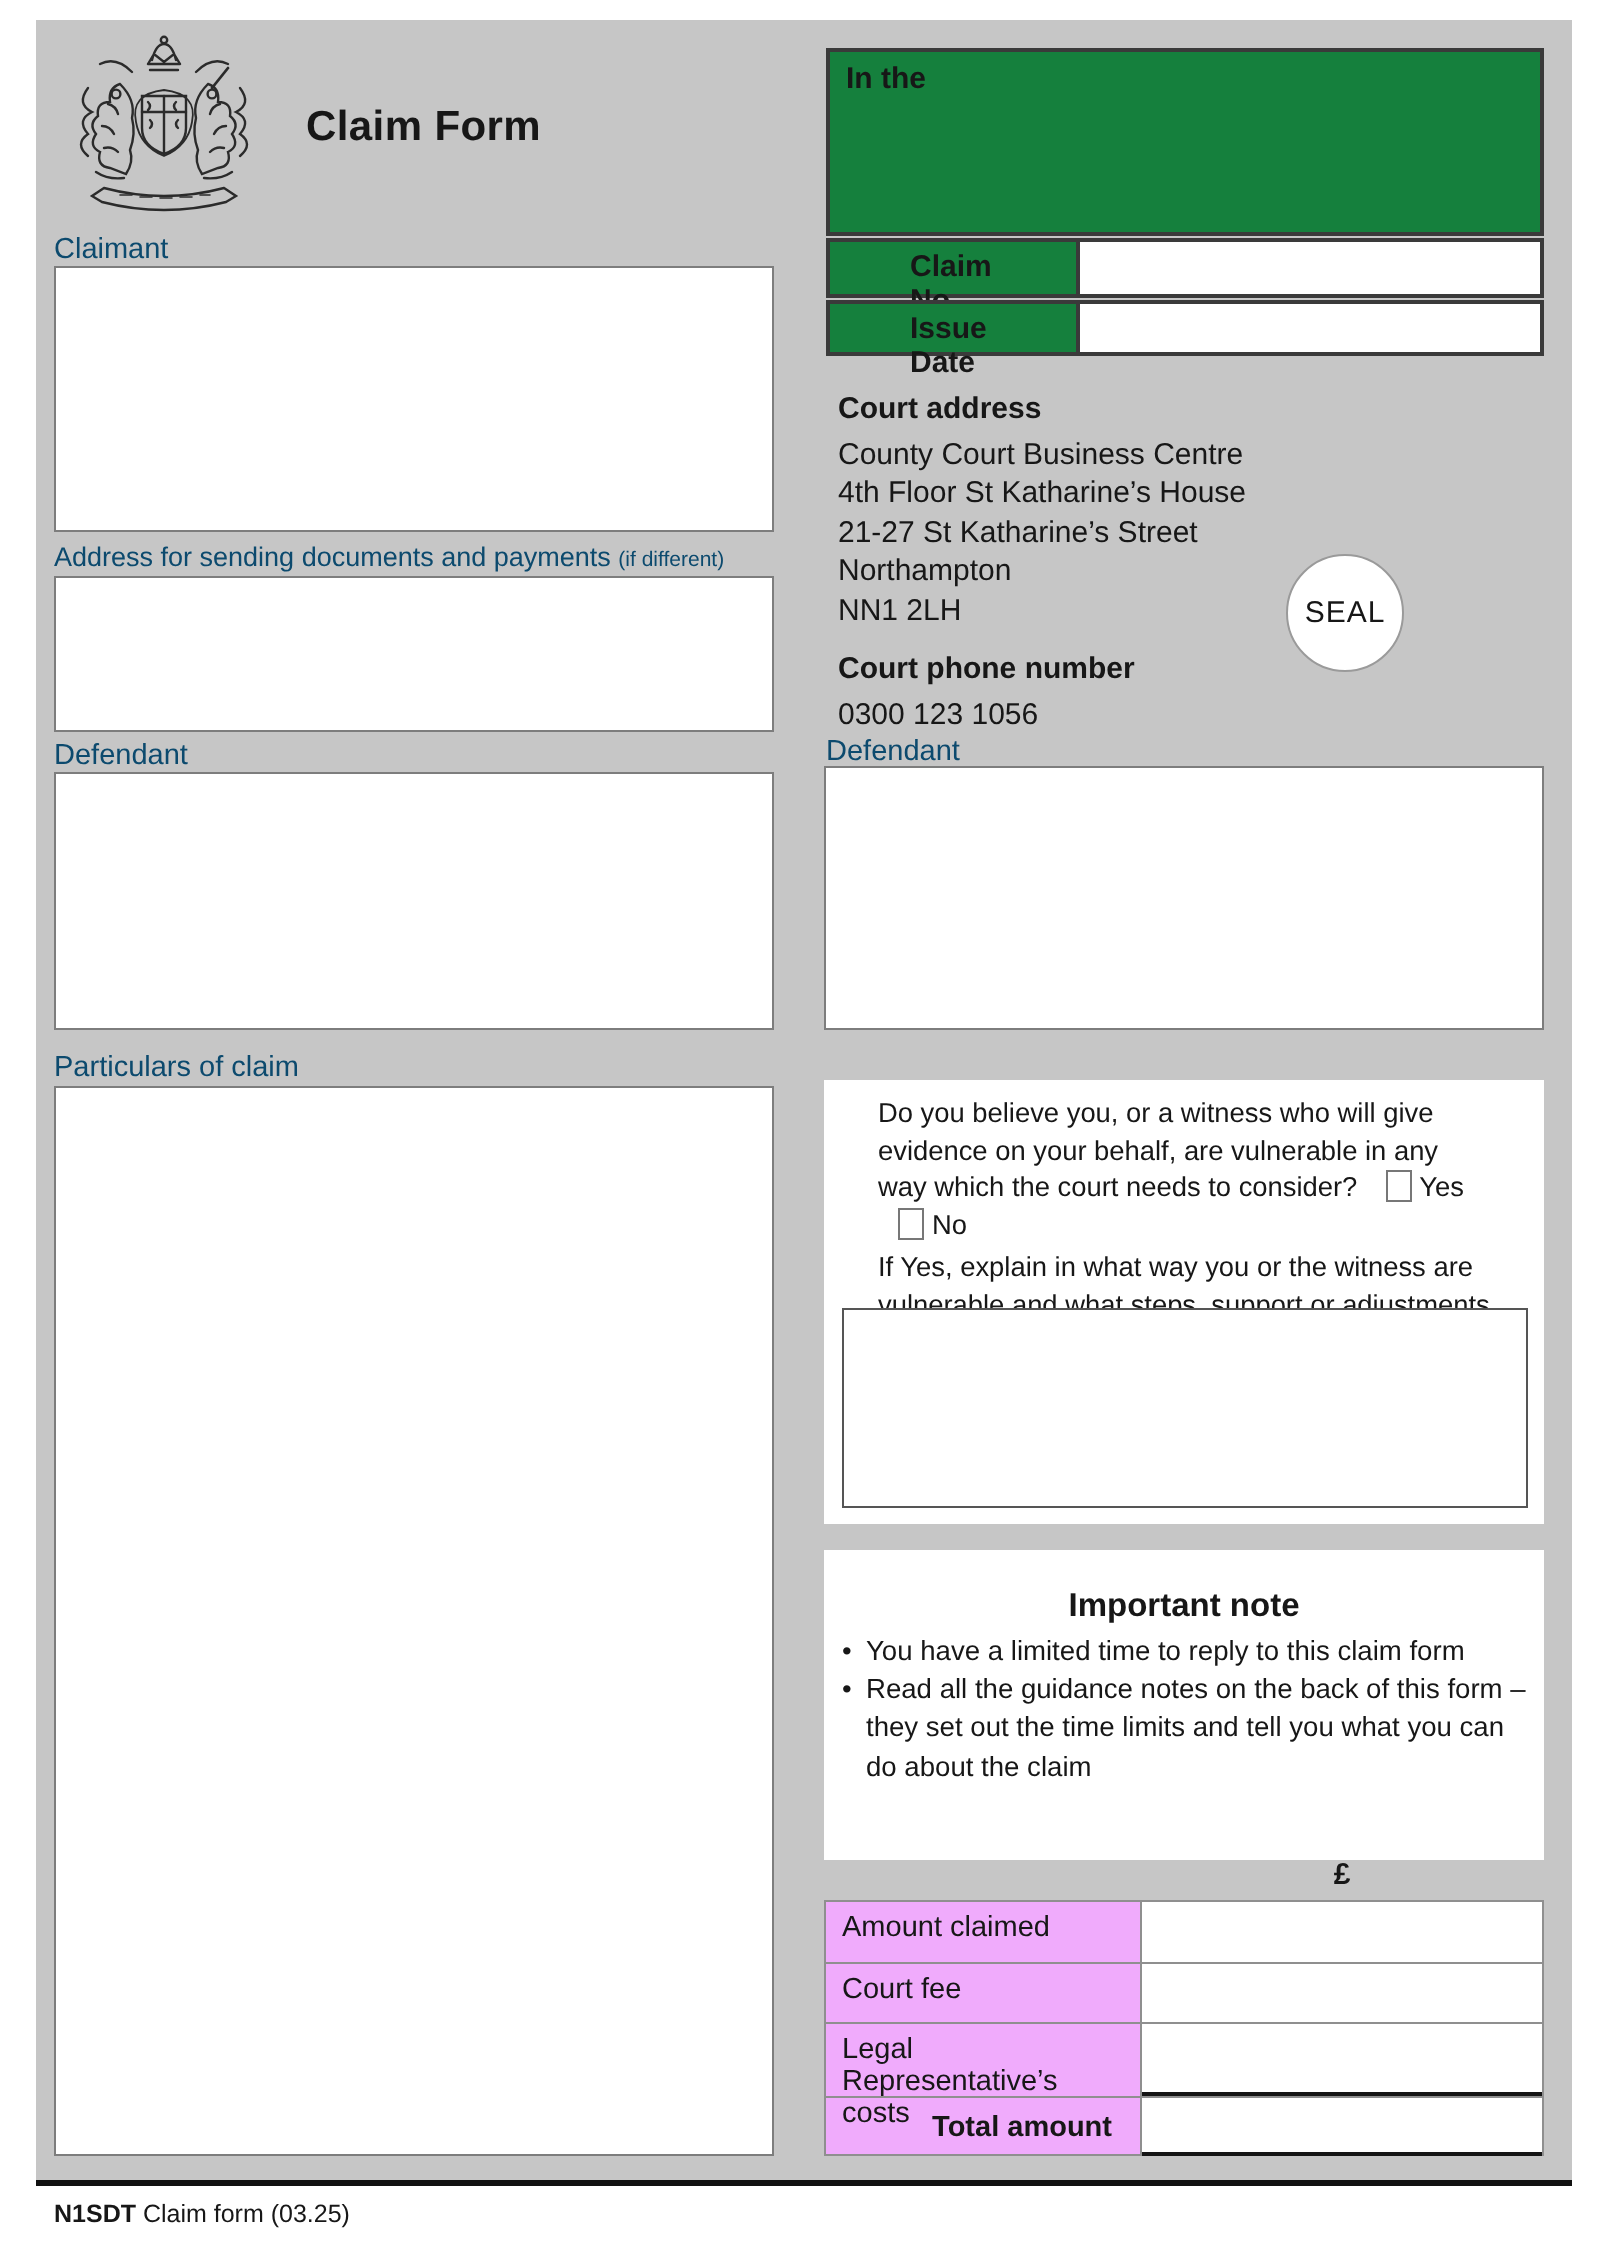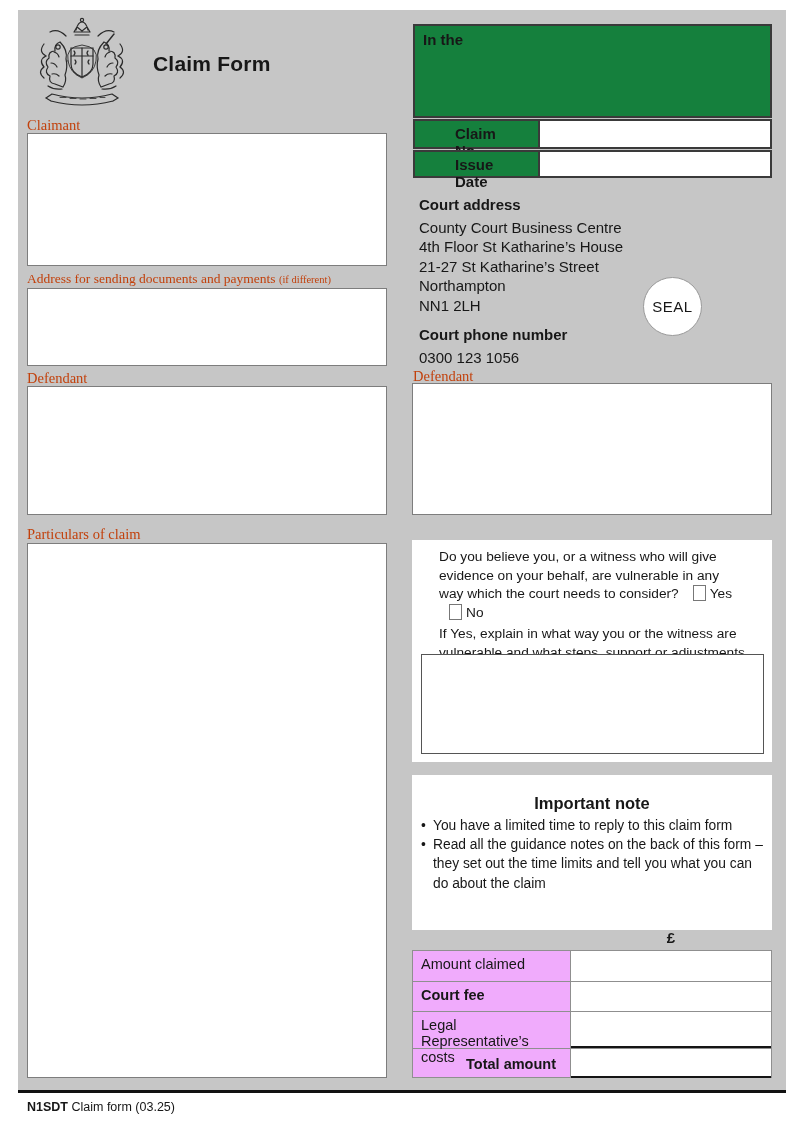"Claimant" .sec-label { color: #c2410c -> #0c4a6e; font-family: Liberation Serif, serif -> none }
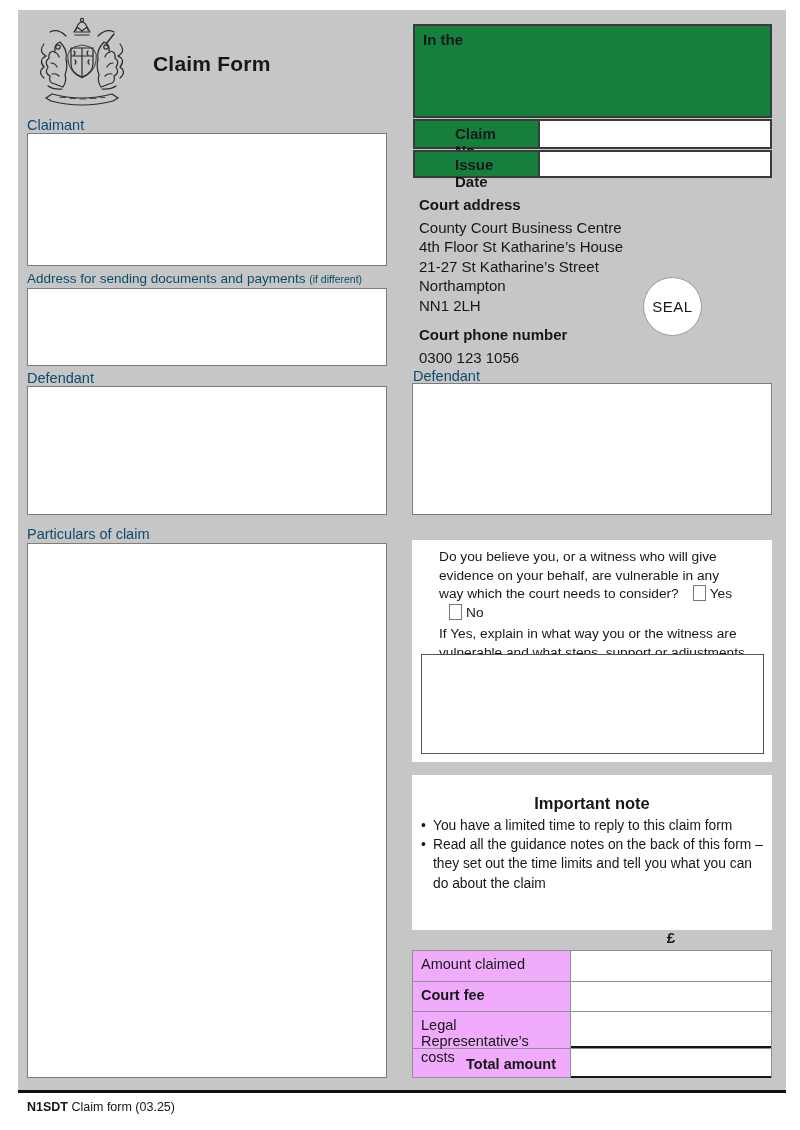"Court fee" .r2 { font-weight: bold -> none }
